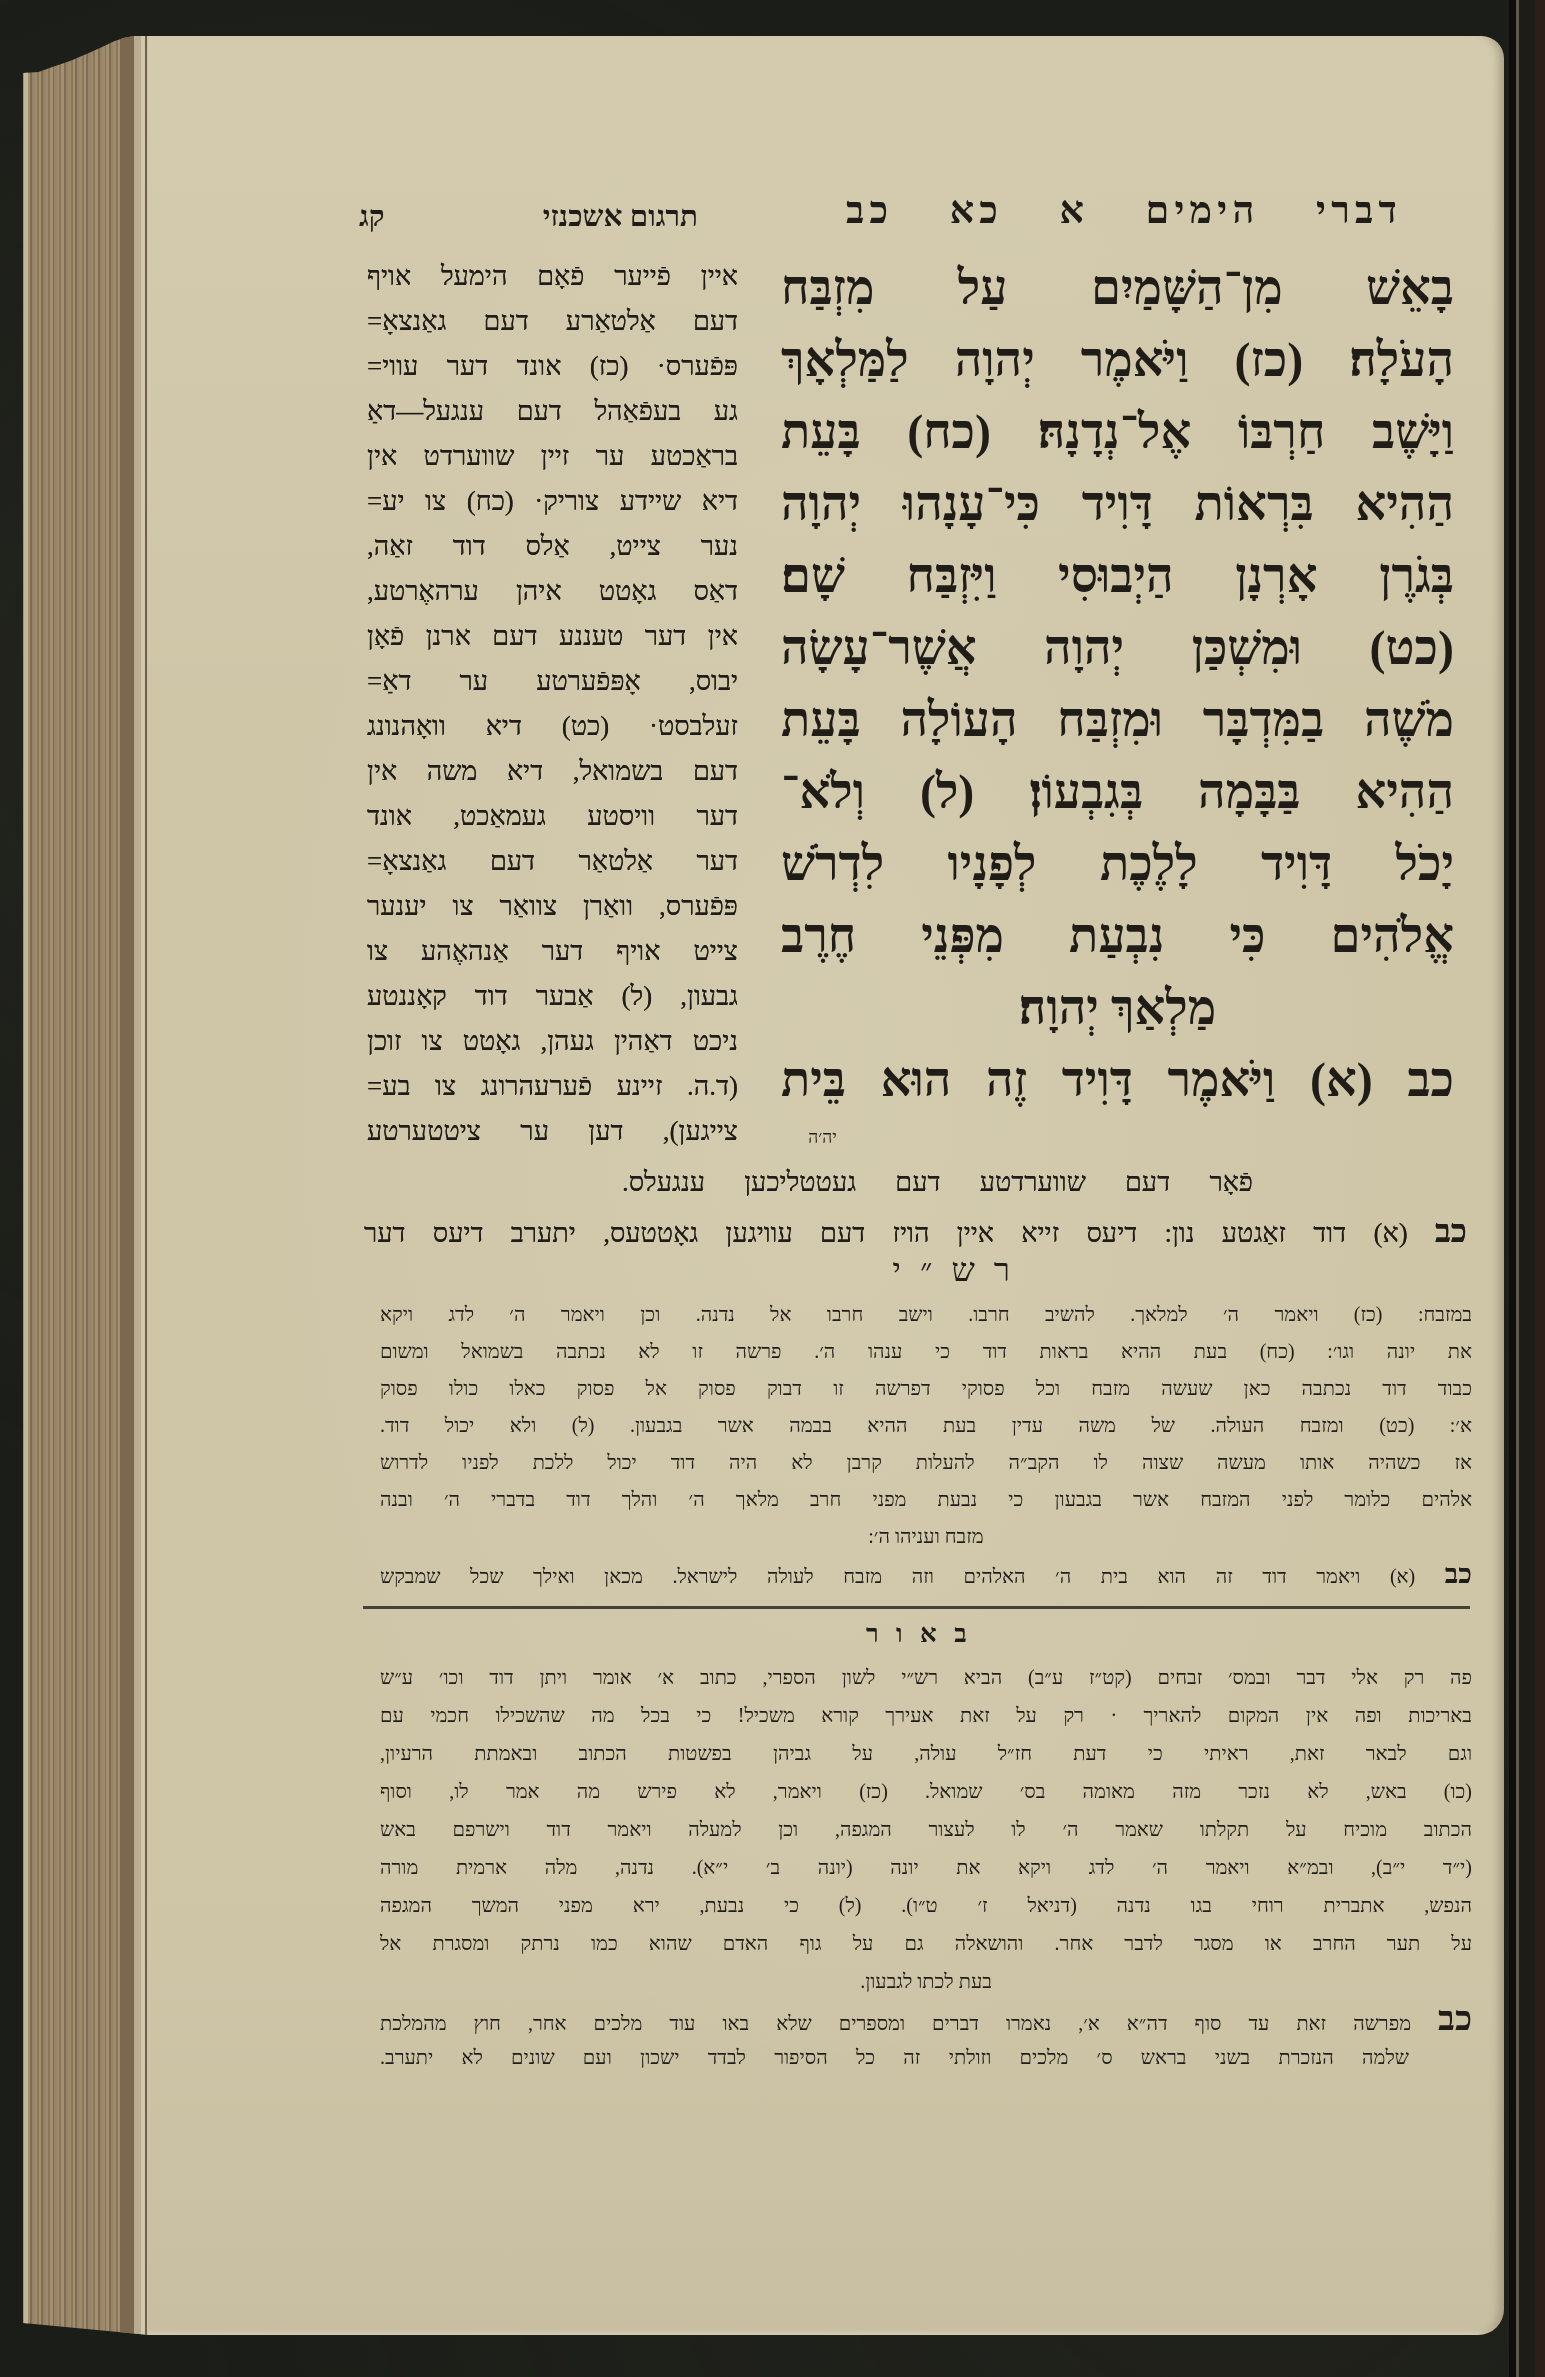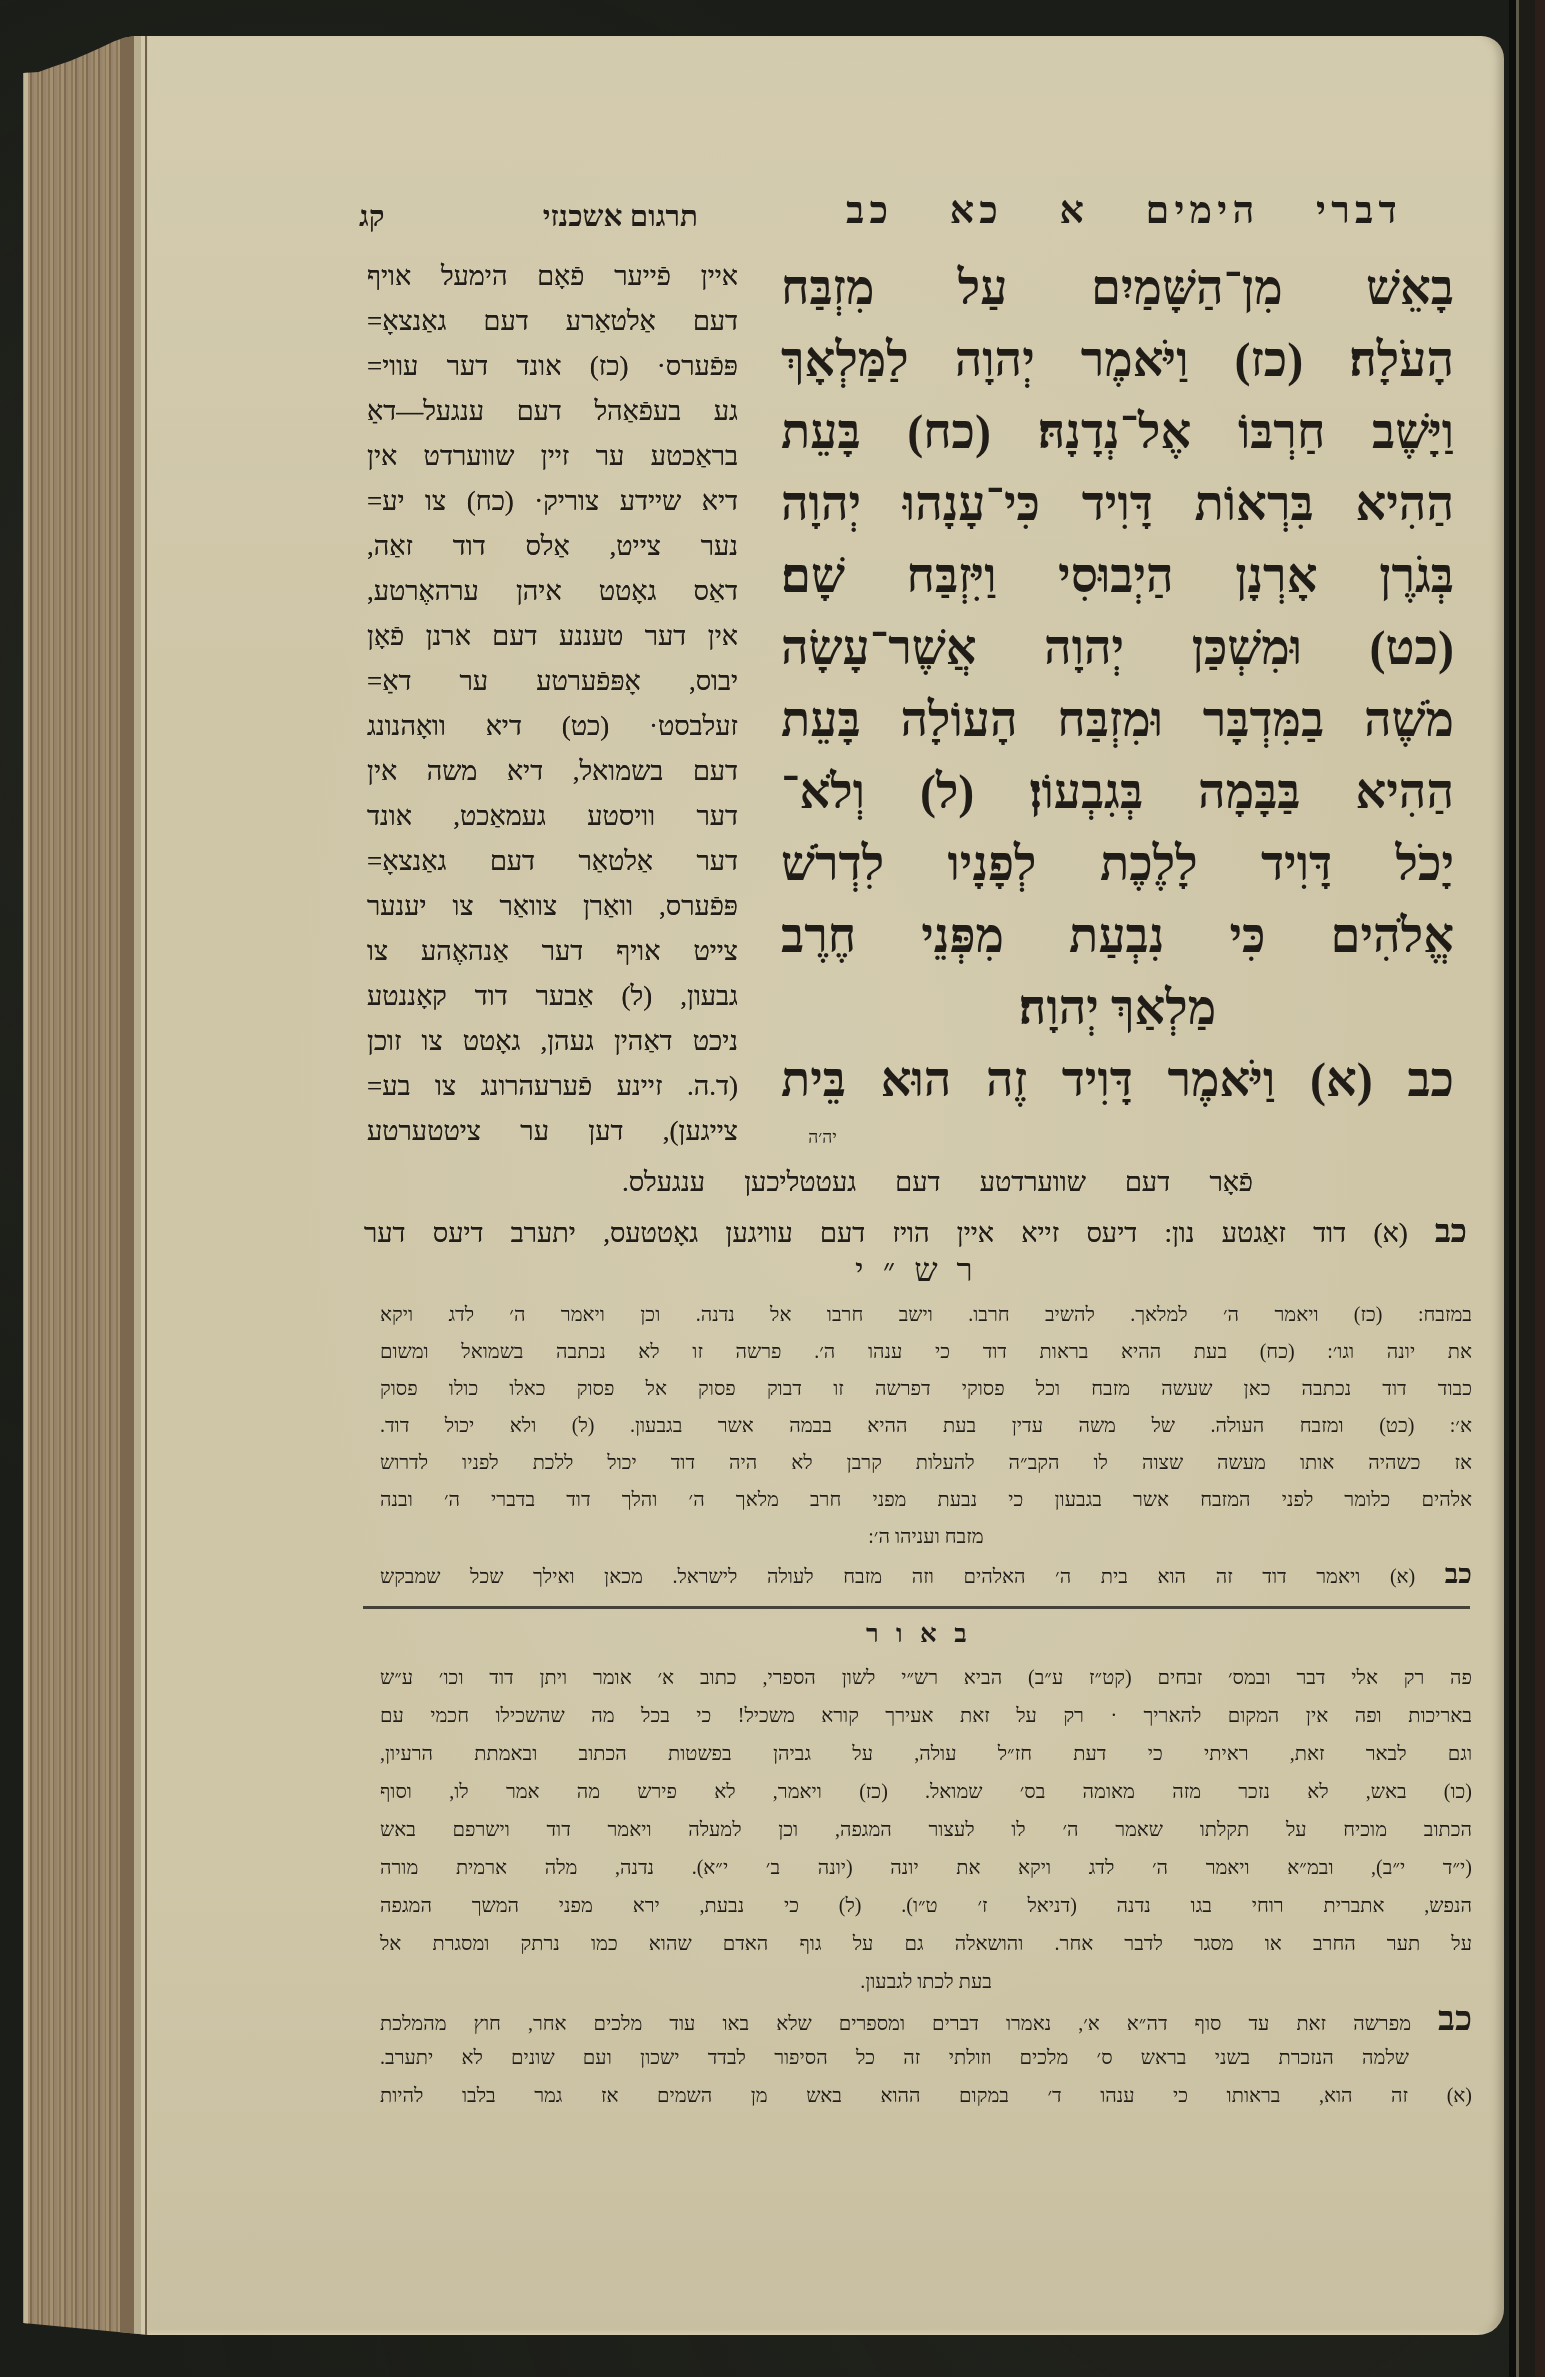"רש״י" .rashi-title { text-align: left -> right }
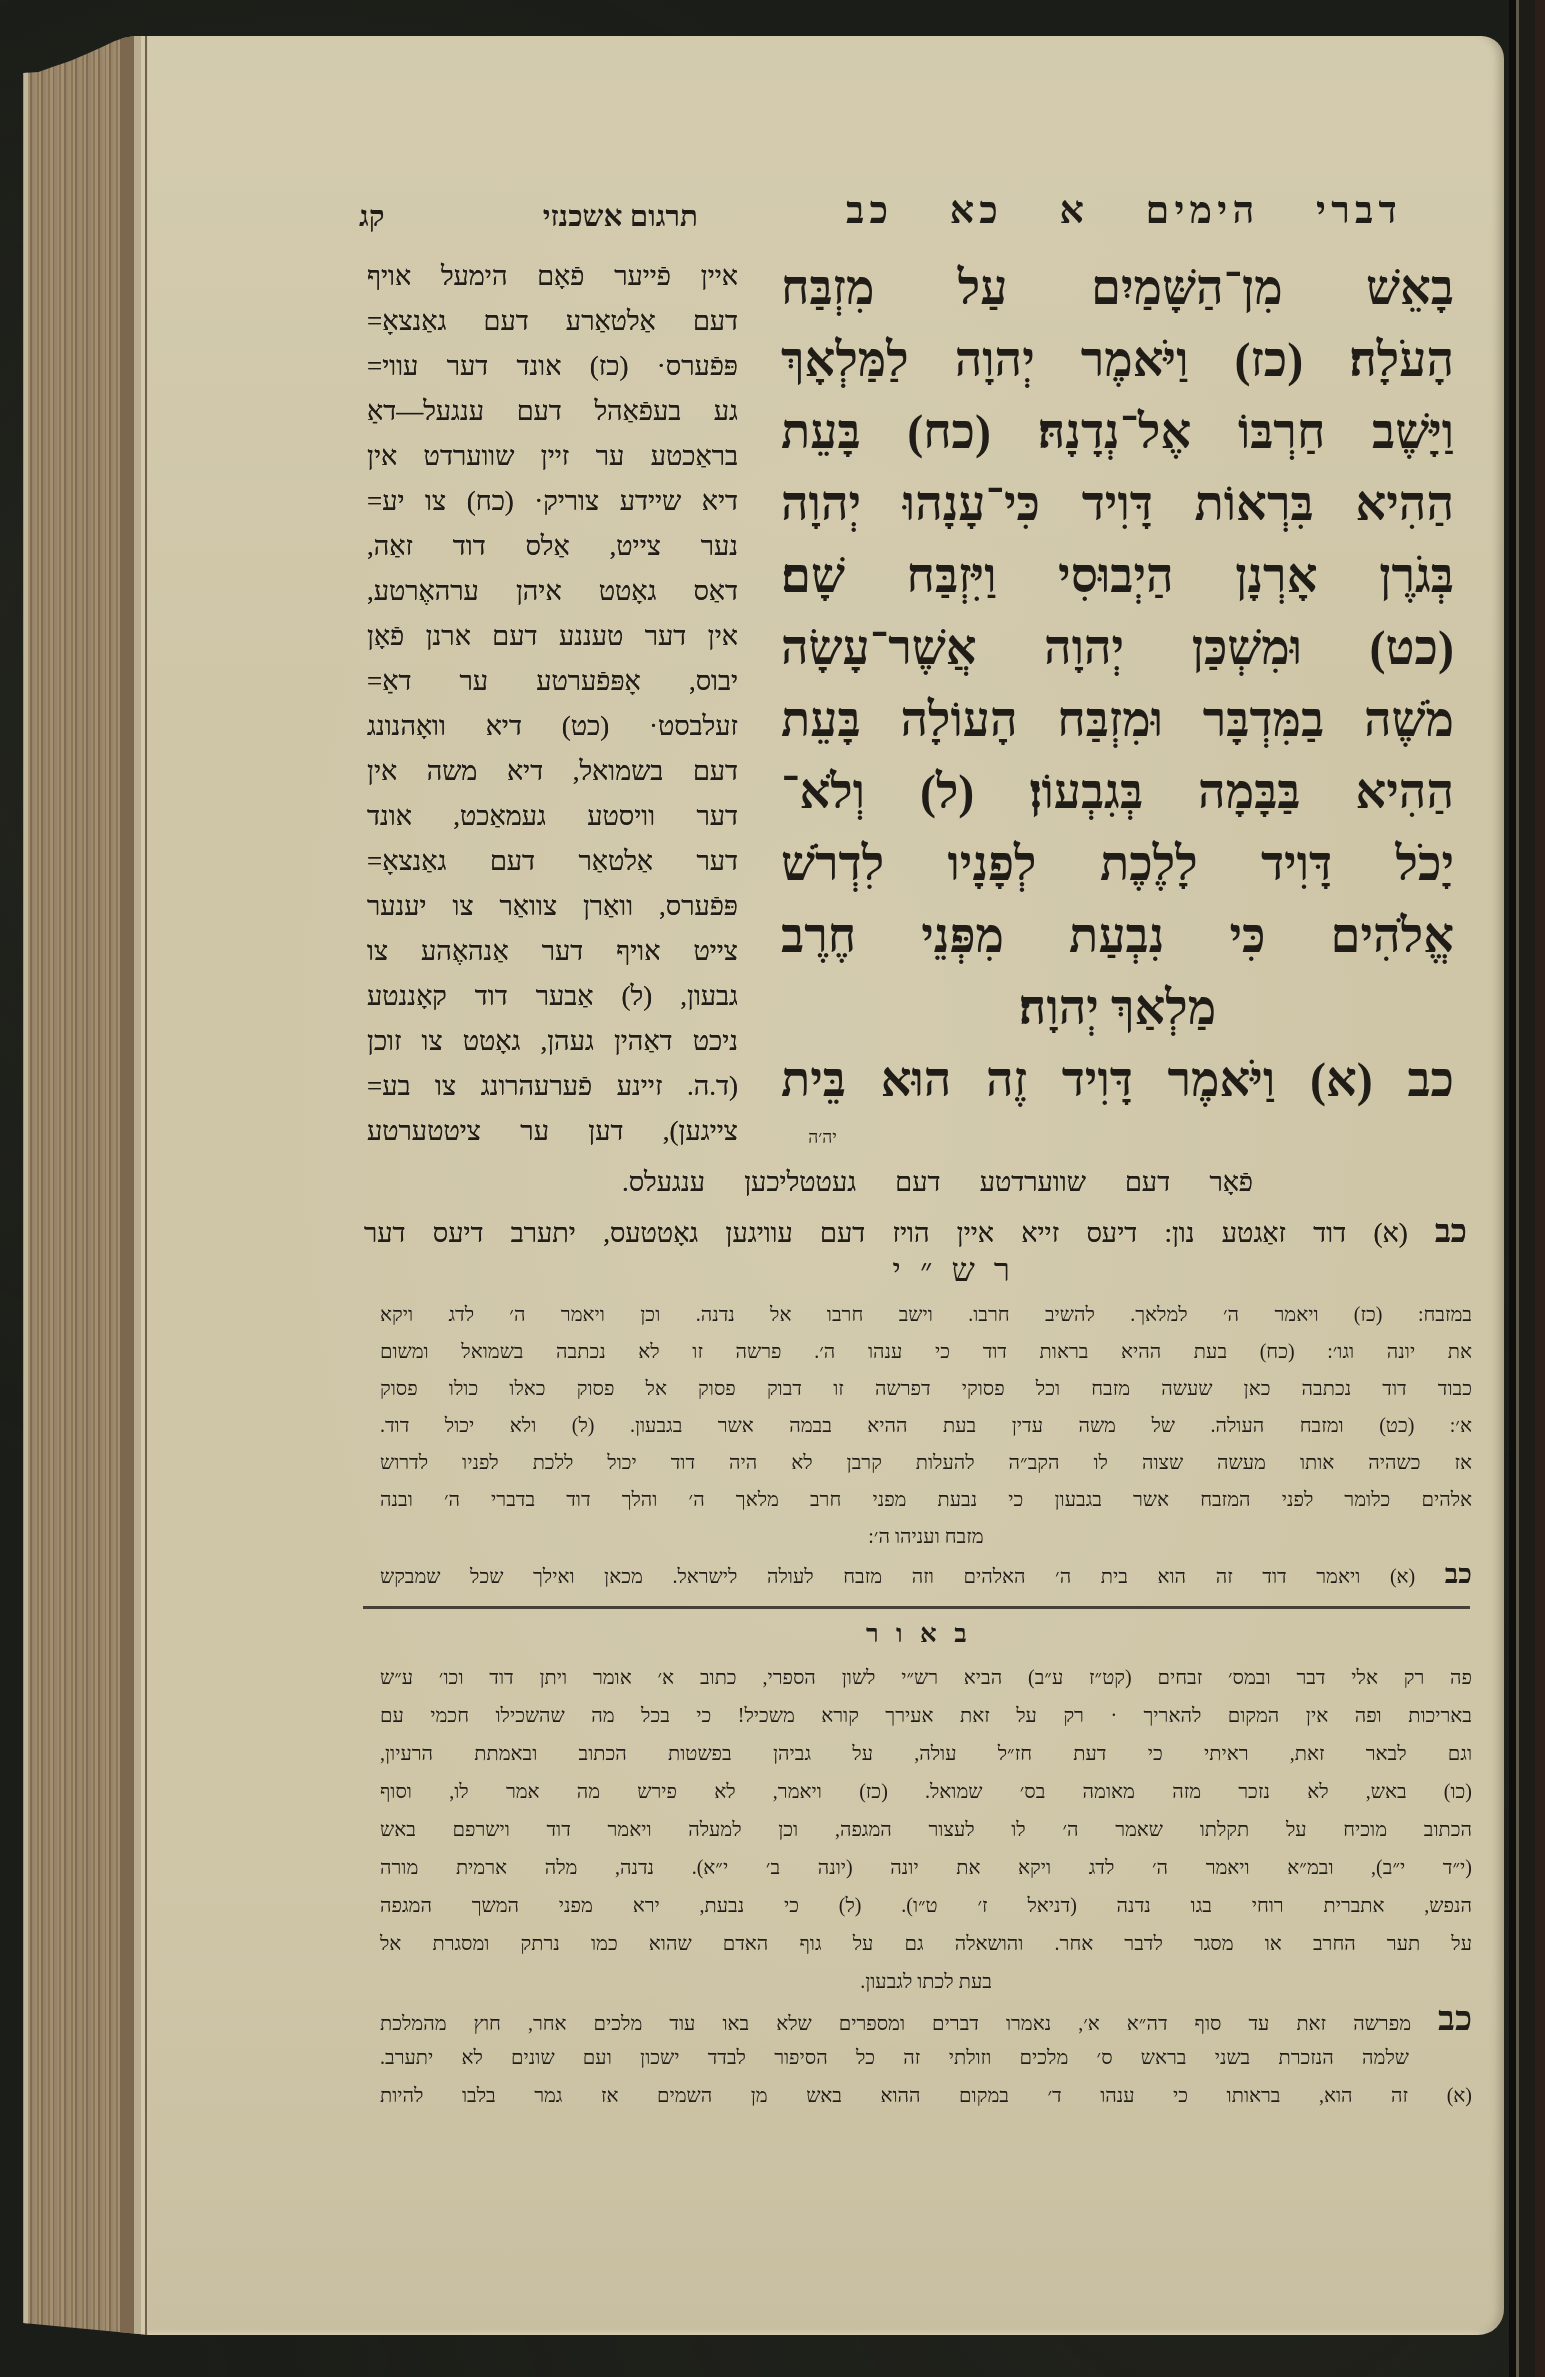"(א) זה הוא, בראותו כי" div.line { html: <div>(א) זה הוא, בראותו כי ענהו ד׳ במקום ההוא באש מן השמים אז גמר בלבו להיות</div> -> none }
